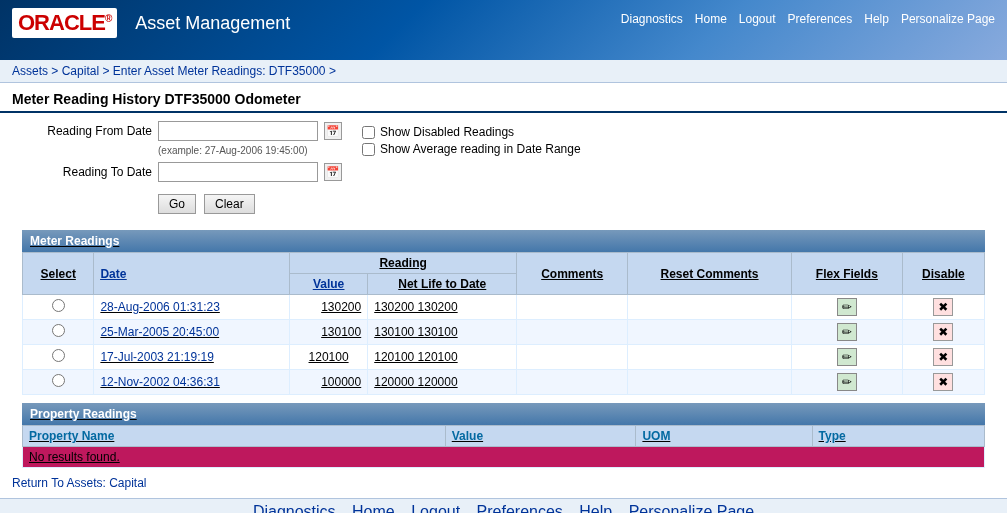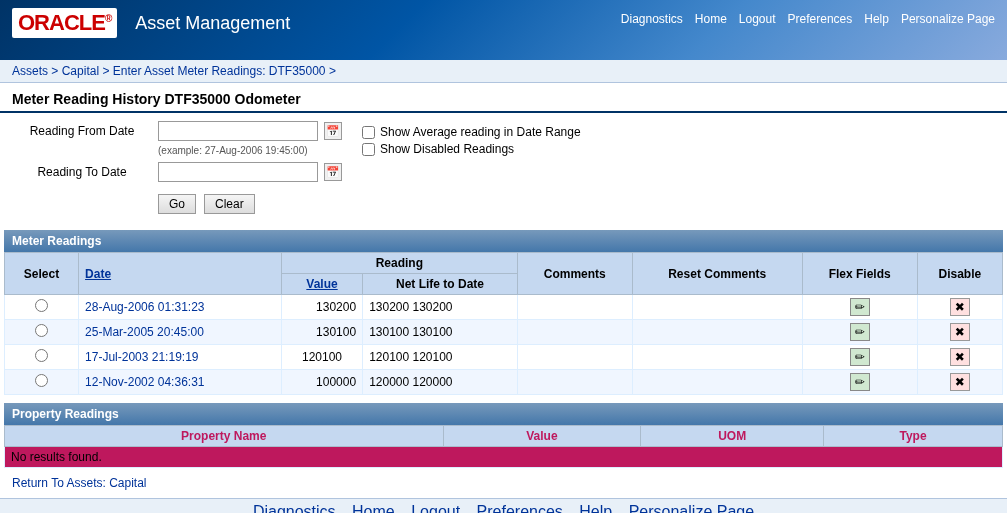"Reading From Date" .form-label { text-align: center -> right }
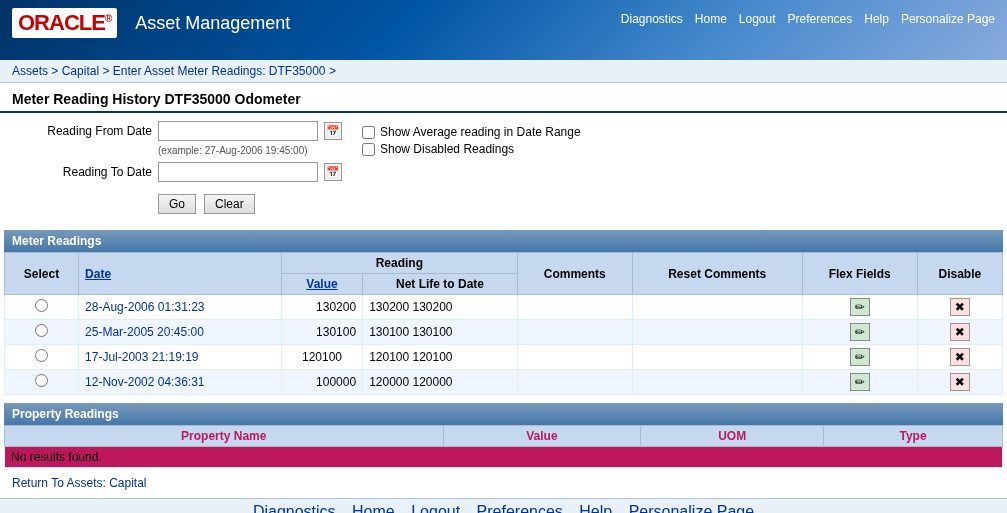"Show Average reading in Date" div.checkbox-row { order: before "Show Disabled Readings" -> after "Show Disabled Readings" }
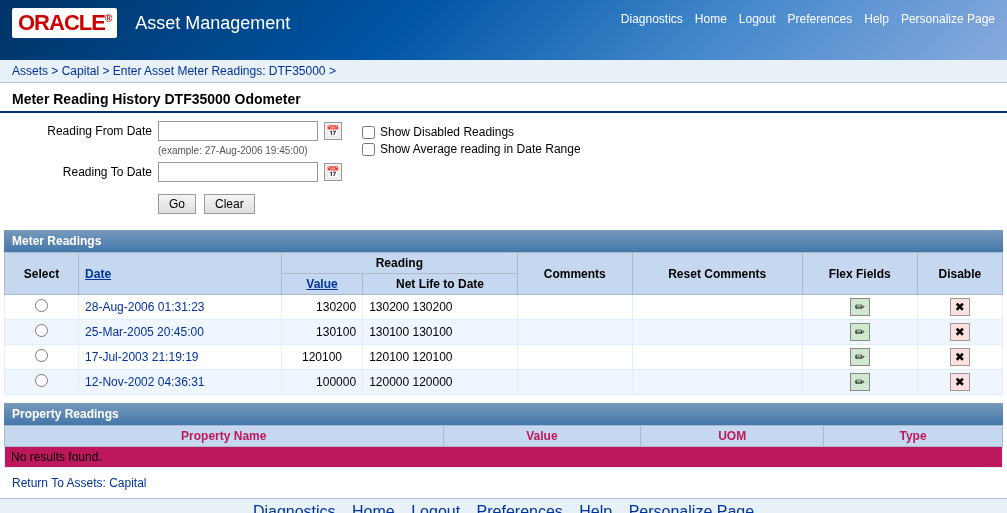"Meter Readings" .content-wrapper { padding: 0 4px -> 0 22px; text-decoration: none -> underline }
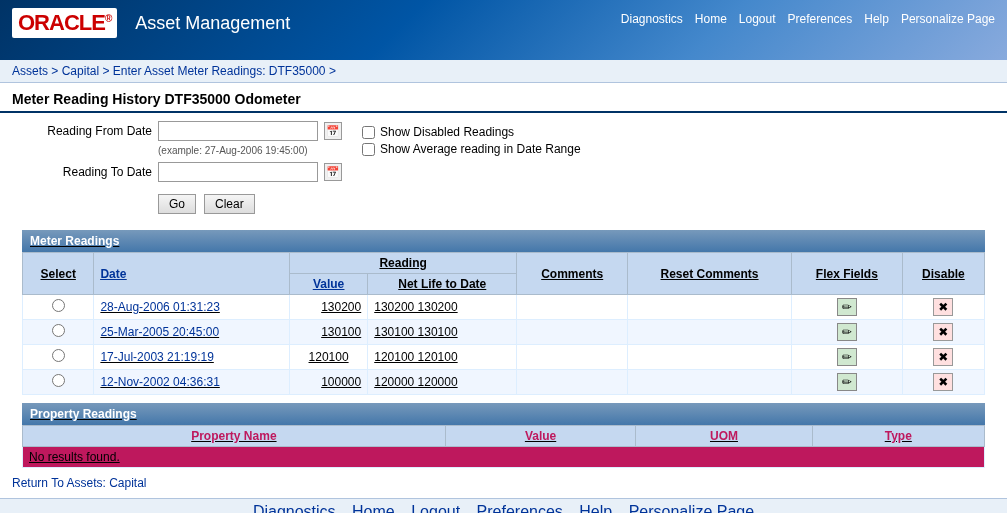"Property Name" .prop-table th { color: #be185d -> #0369a1; text-align: center -> left }
